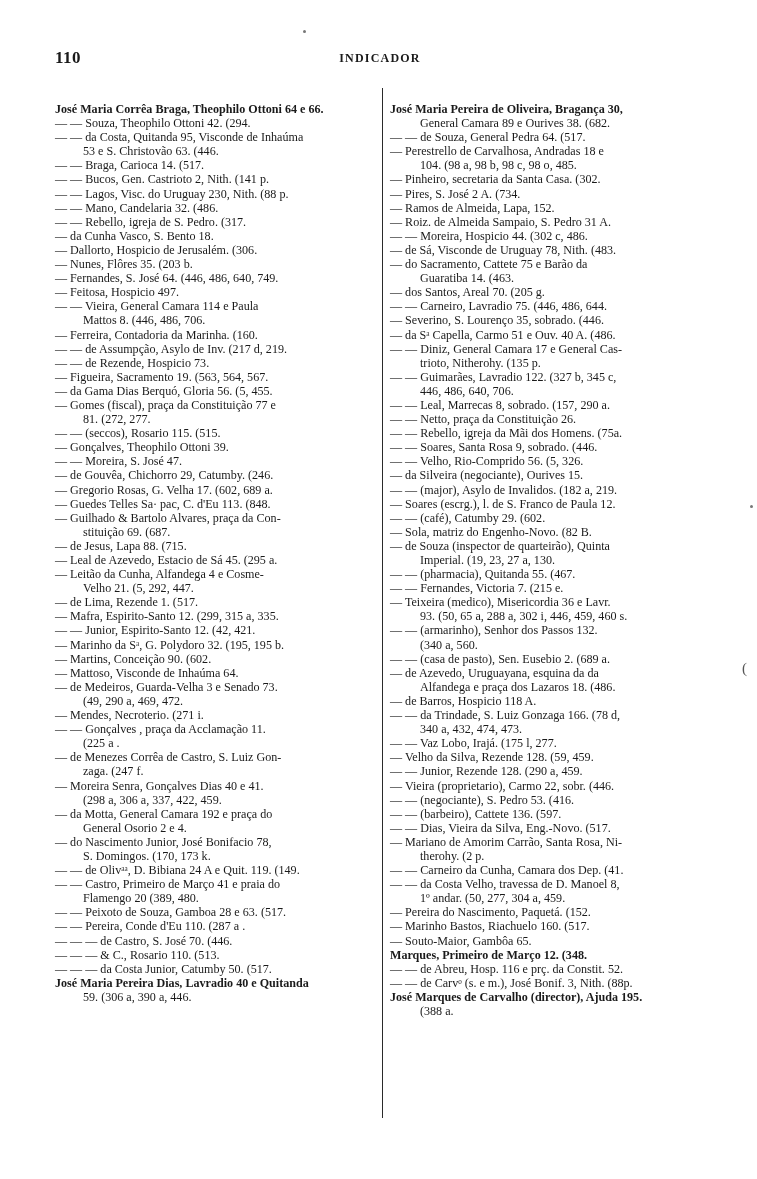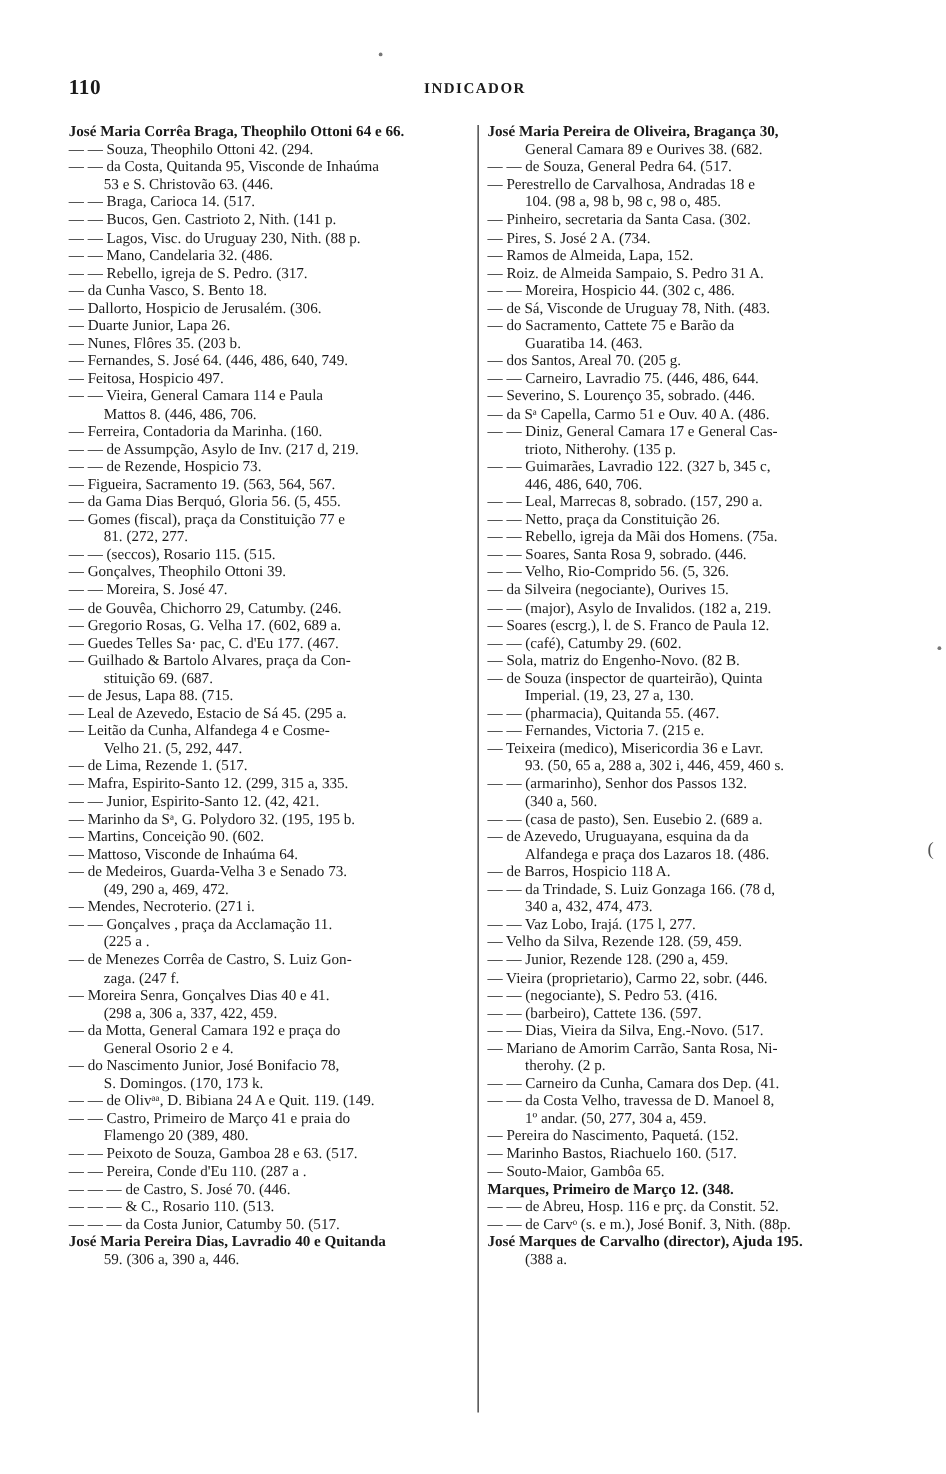"110" .page { margin-top: 12px -> none }
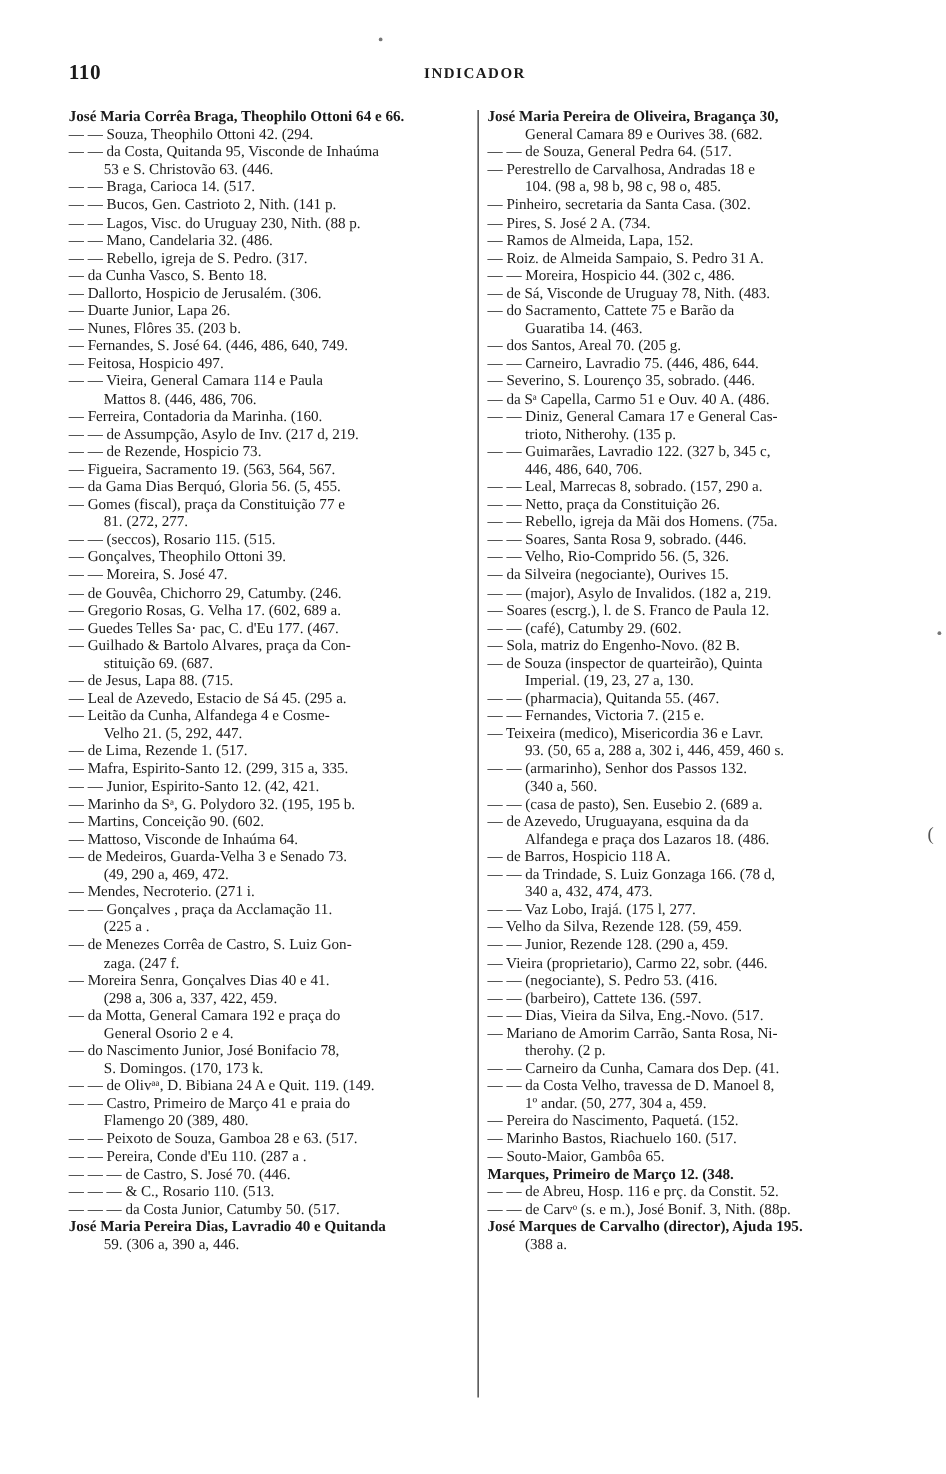"José Maria Corrêa Braga, Theophilo" .col { top: 0 -> 16px }
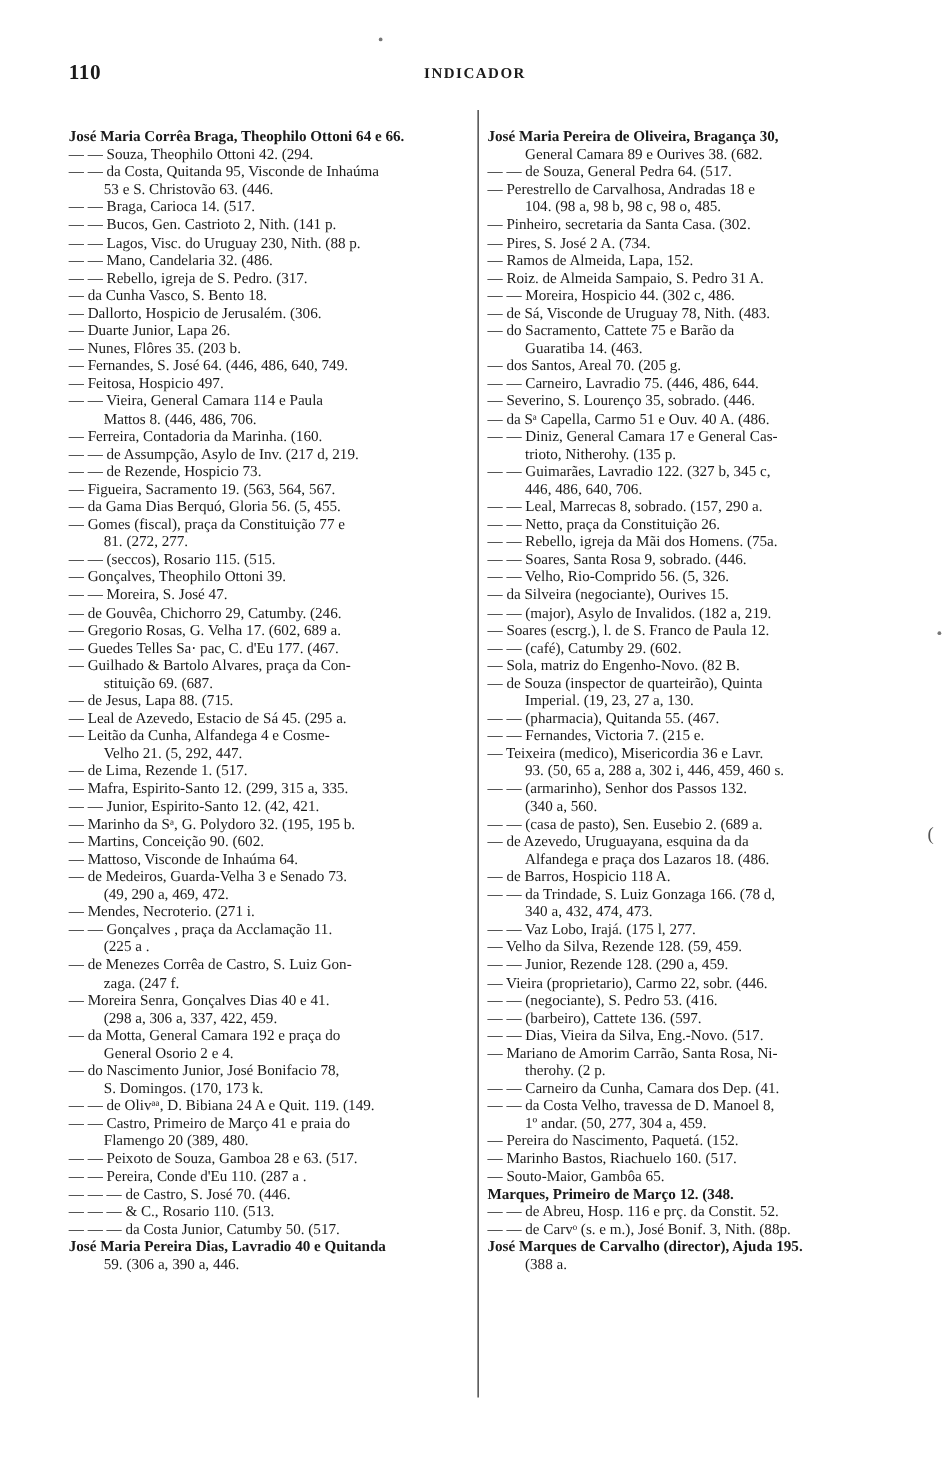"— Duarte Junior, Lapa 26." div.entry { html: <div>— Duarte Junior, Lapa 26.</div> -> none }
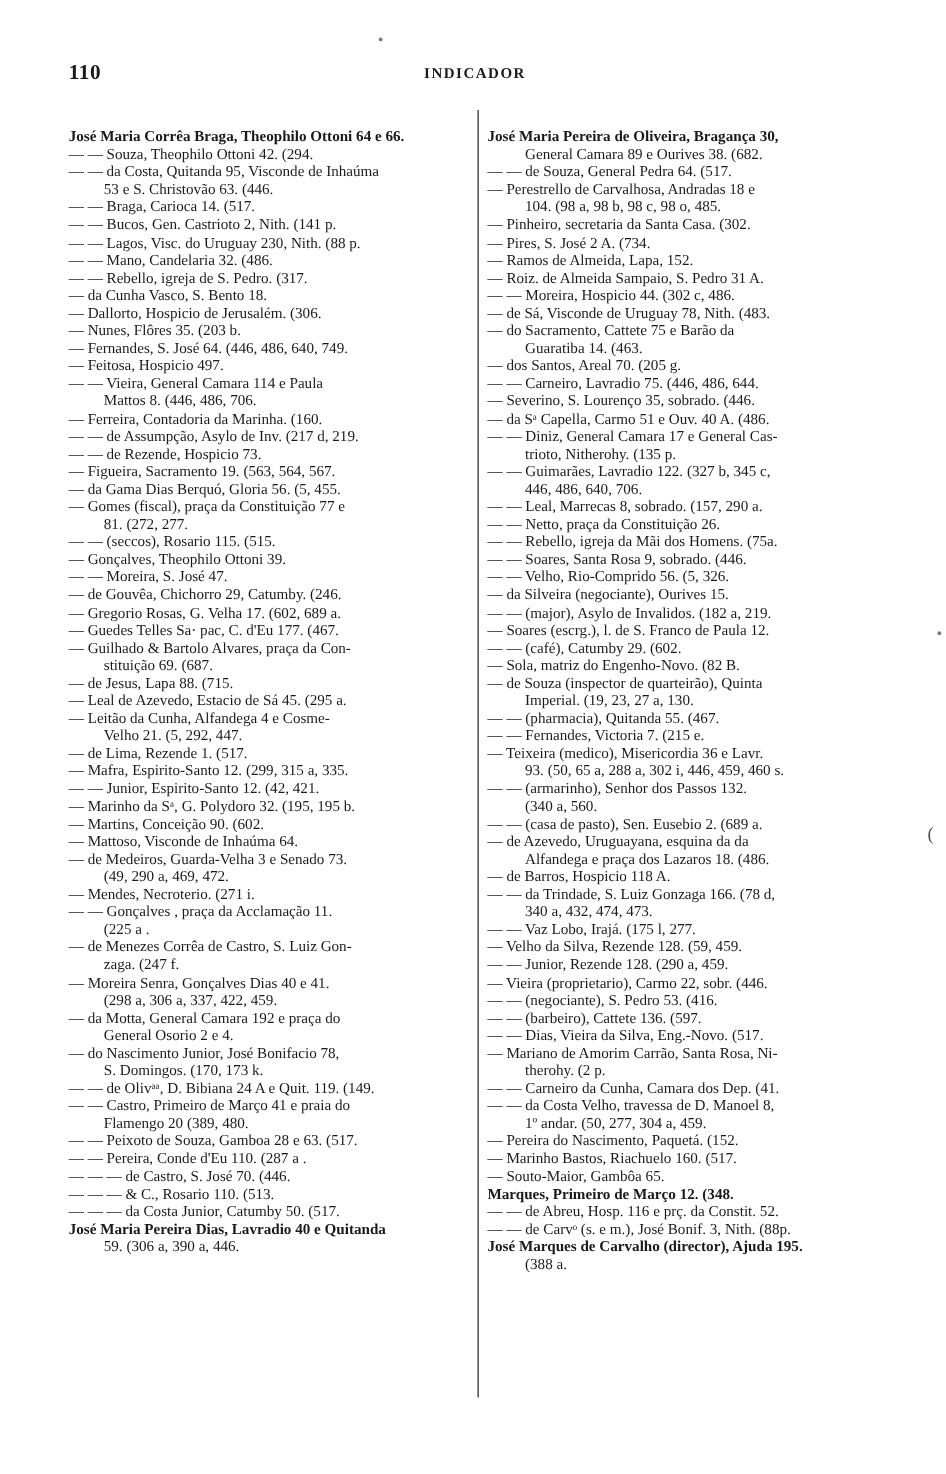"— Guedes Telles Sa· pac," div.entry { text: 177. (467 -> 113. (848 }
